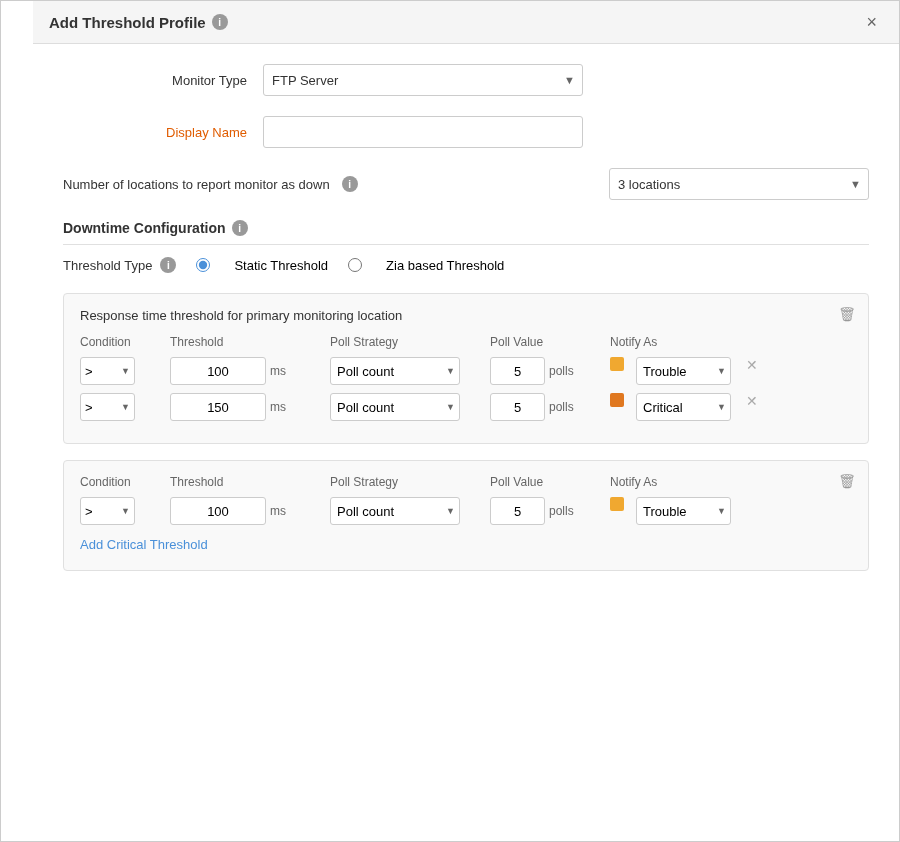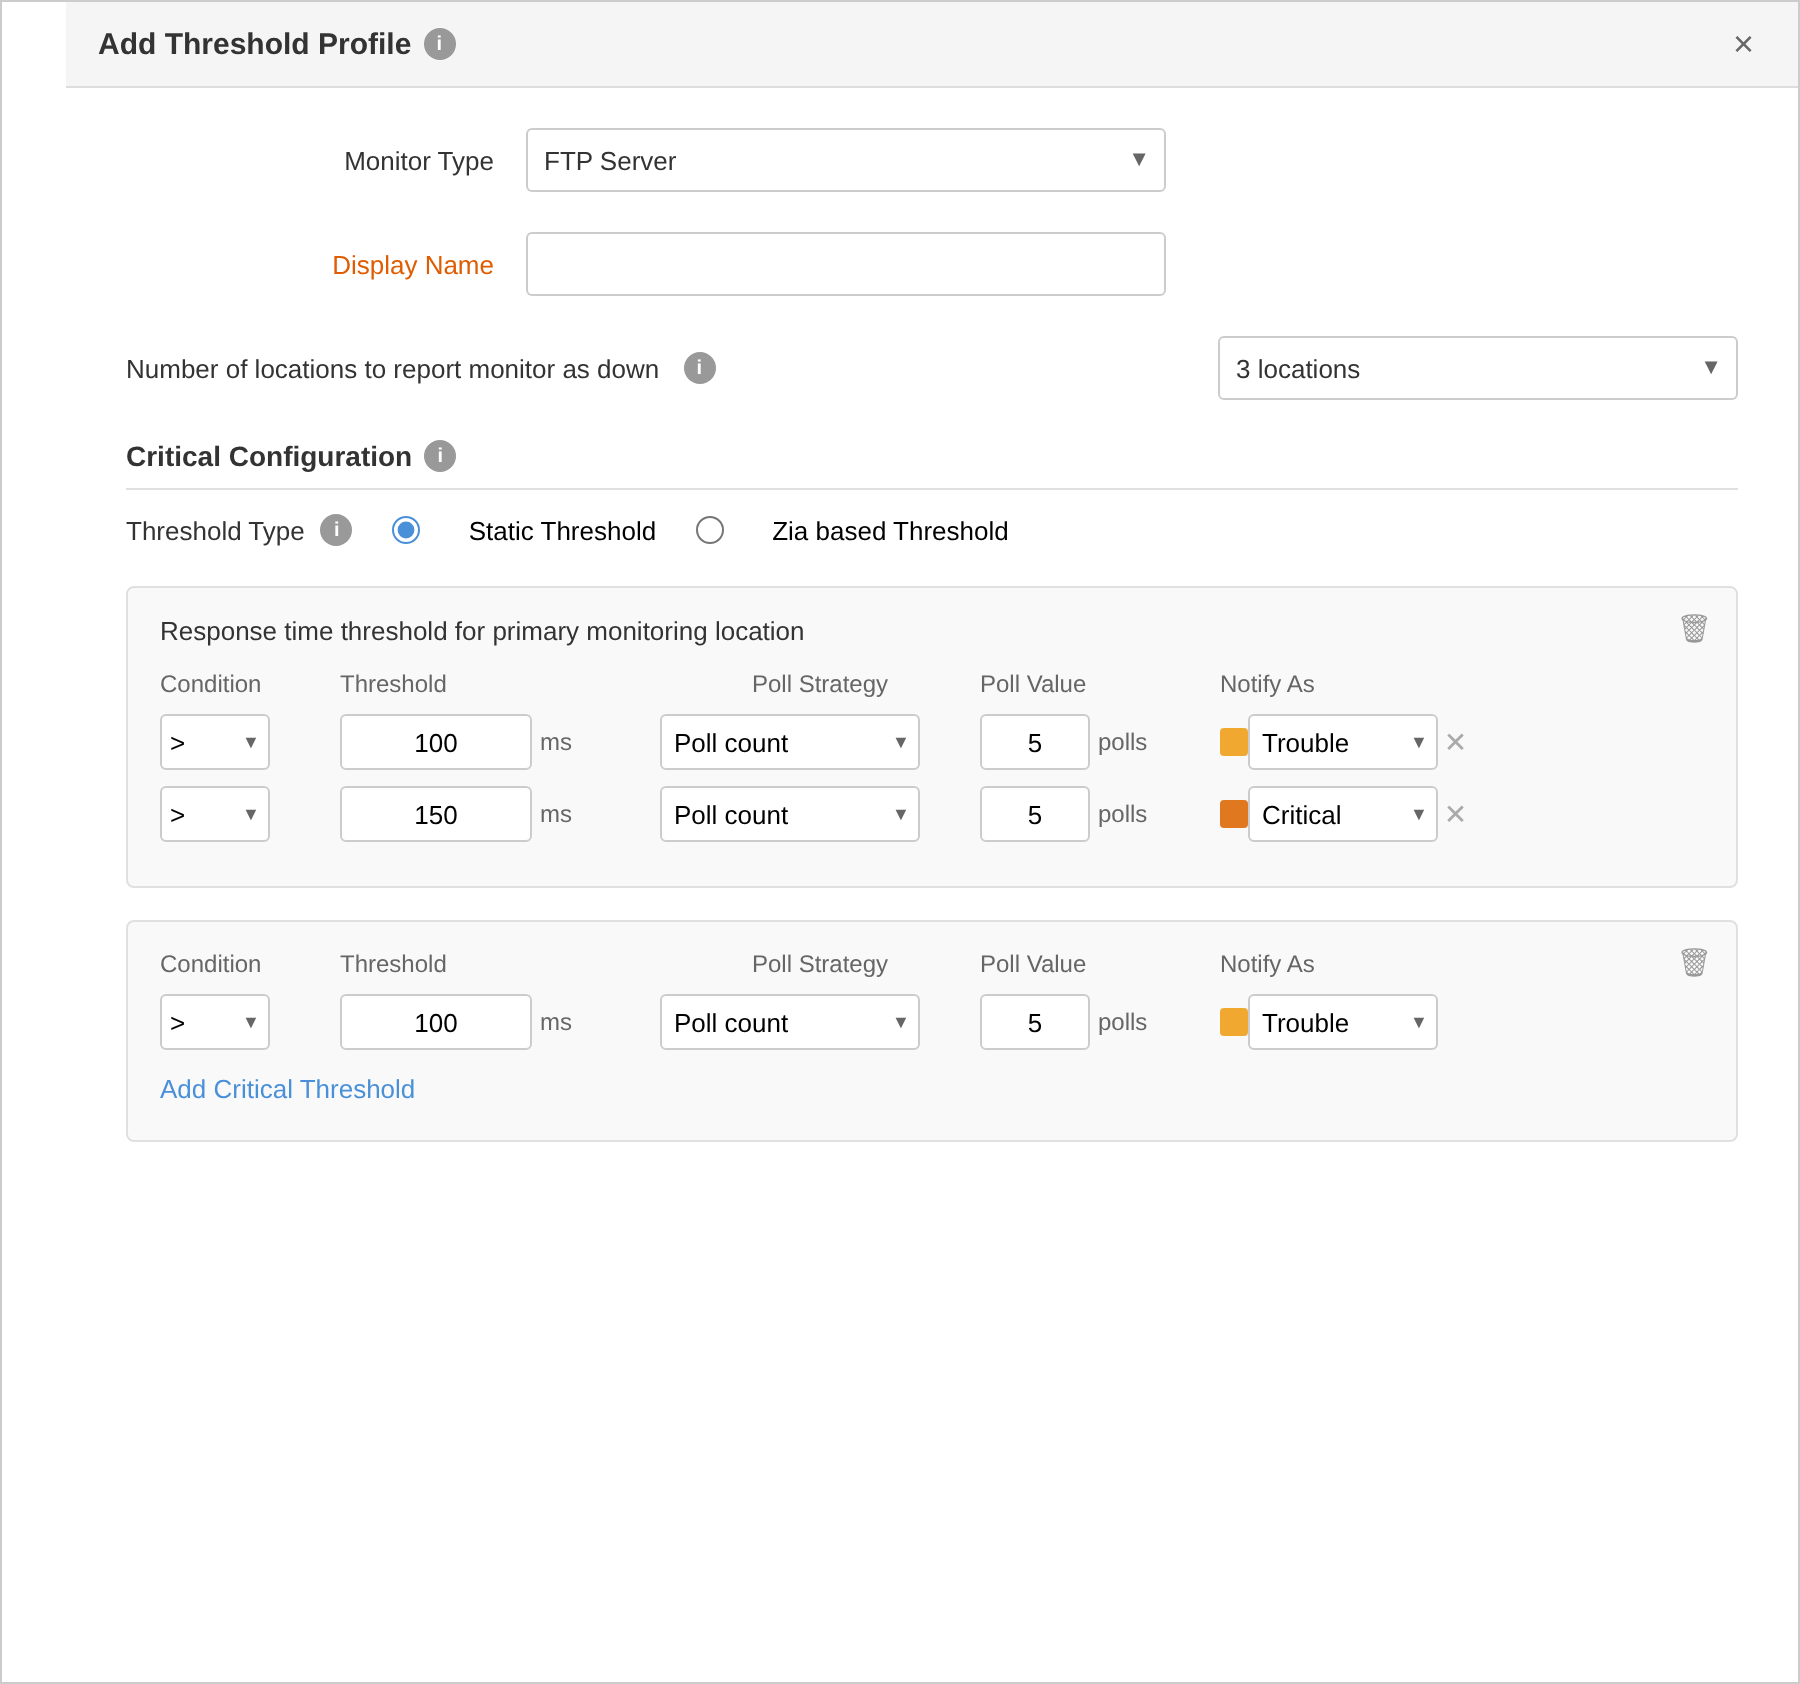"Critical Configuration" span { text: Critical -> Downtime }
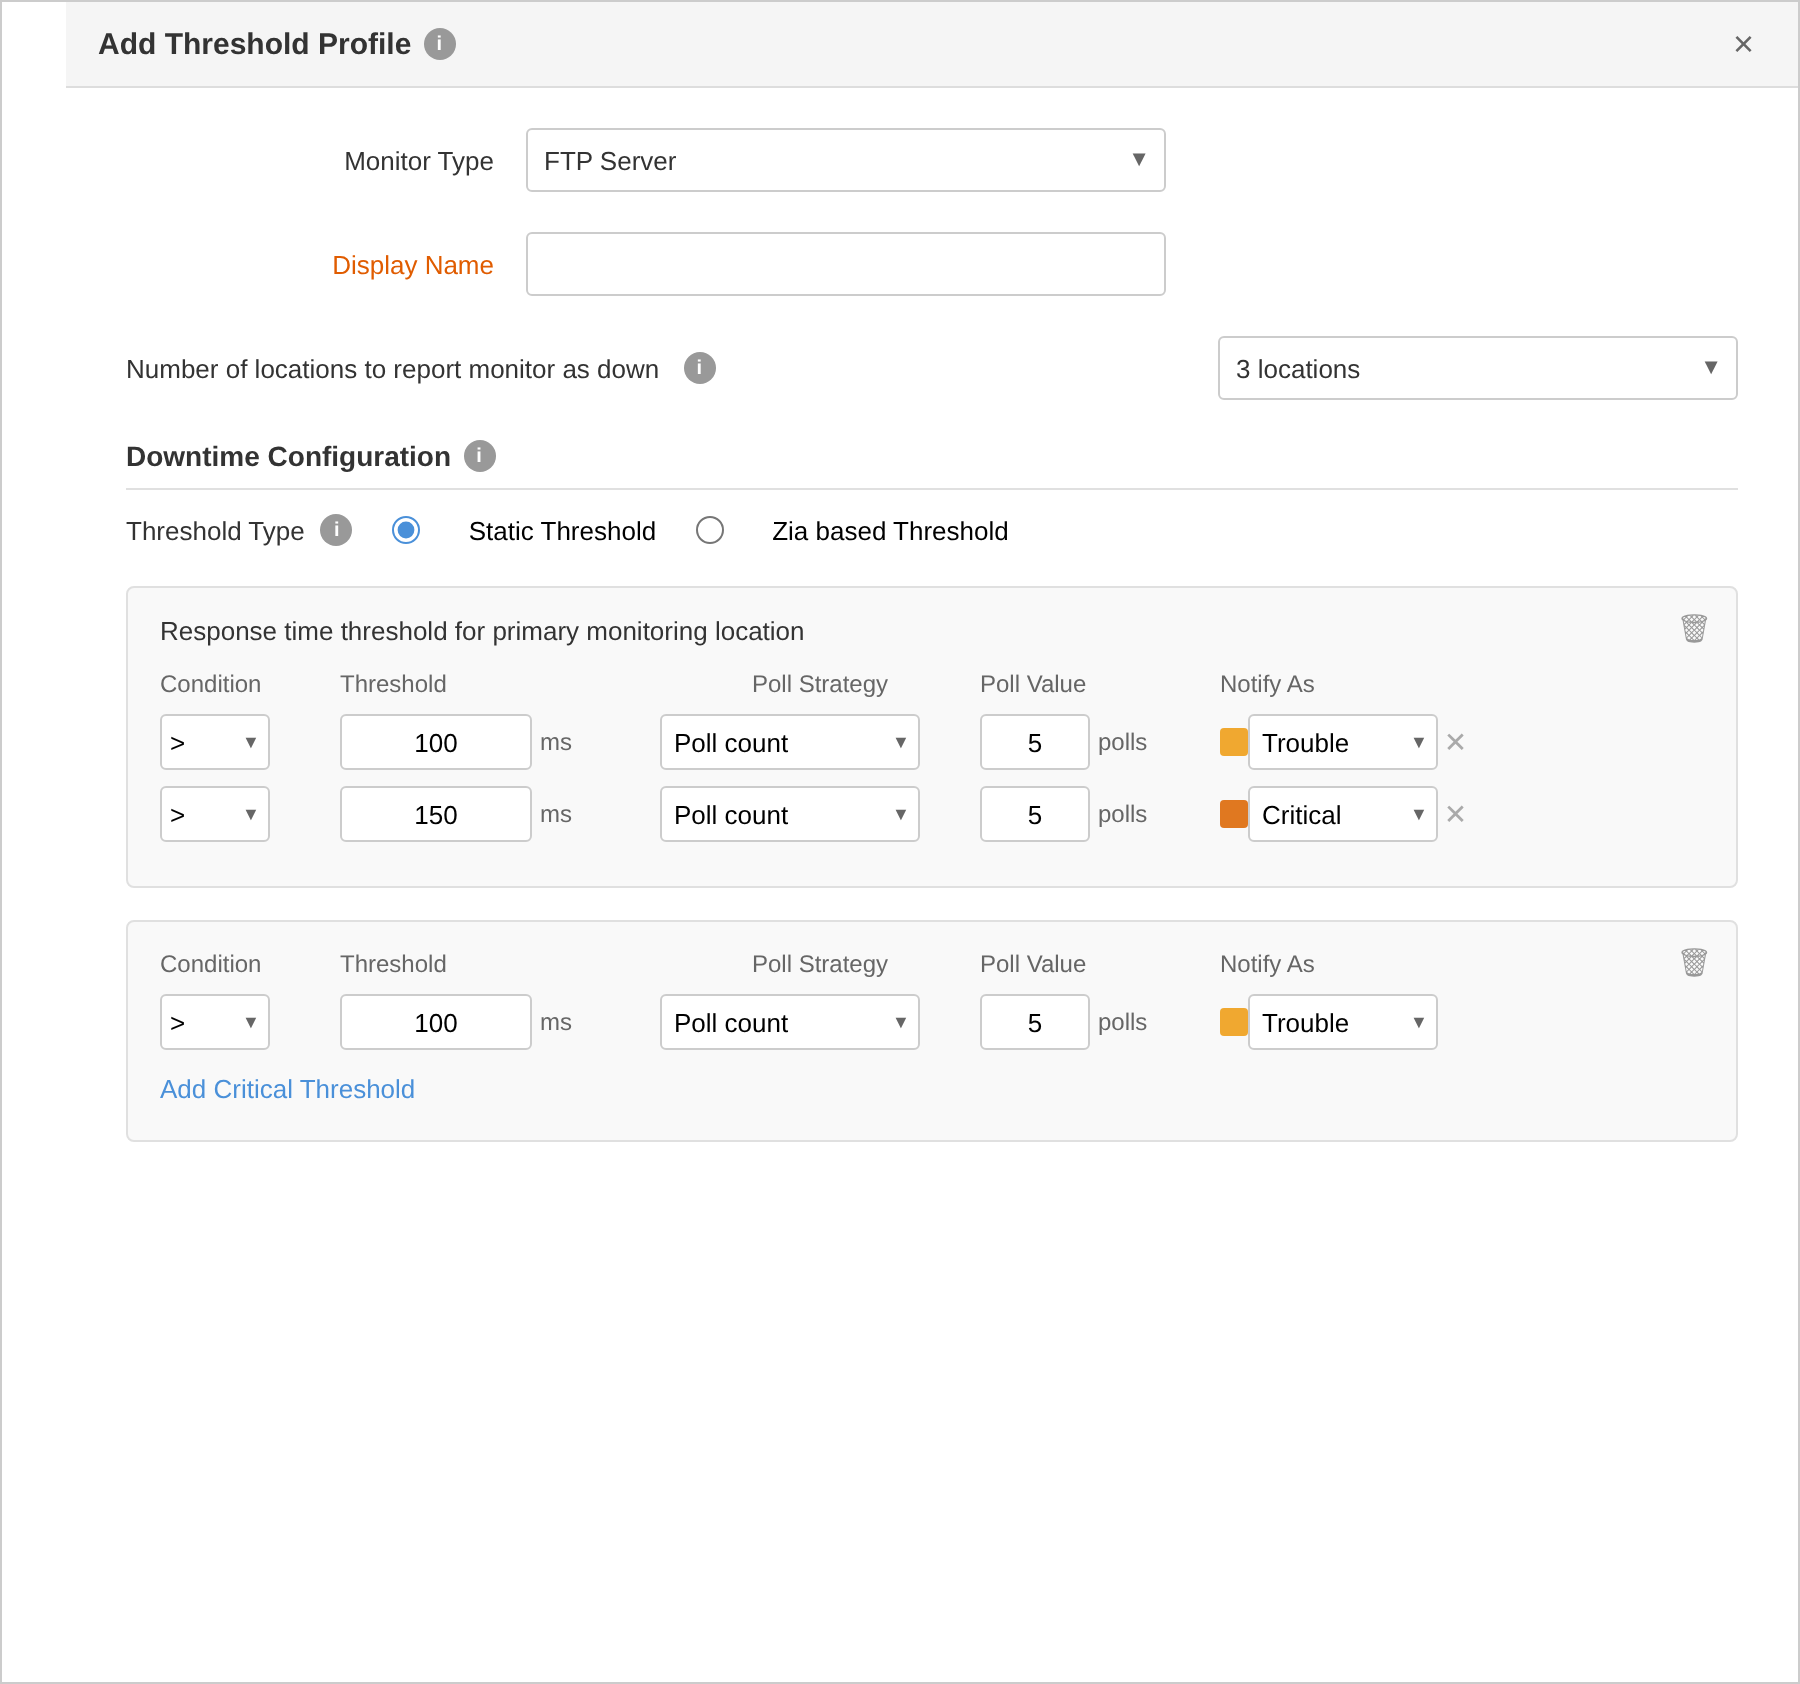"Poll Strategy" .col-poll-strategy { text-align: center -> none }
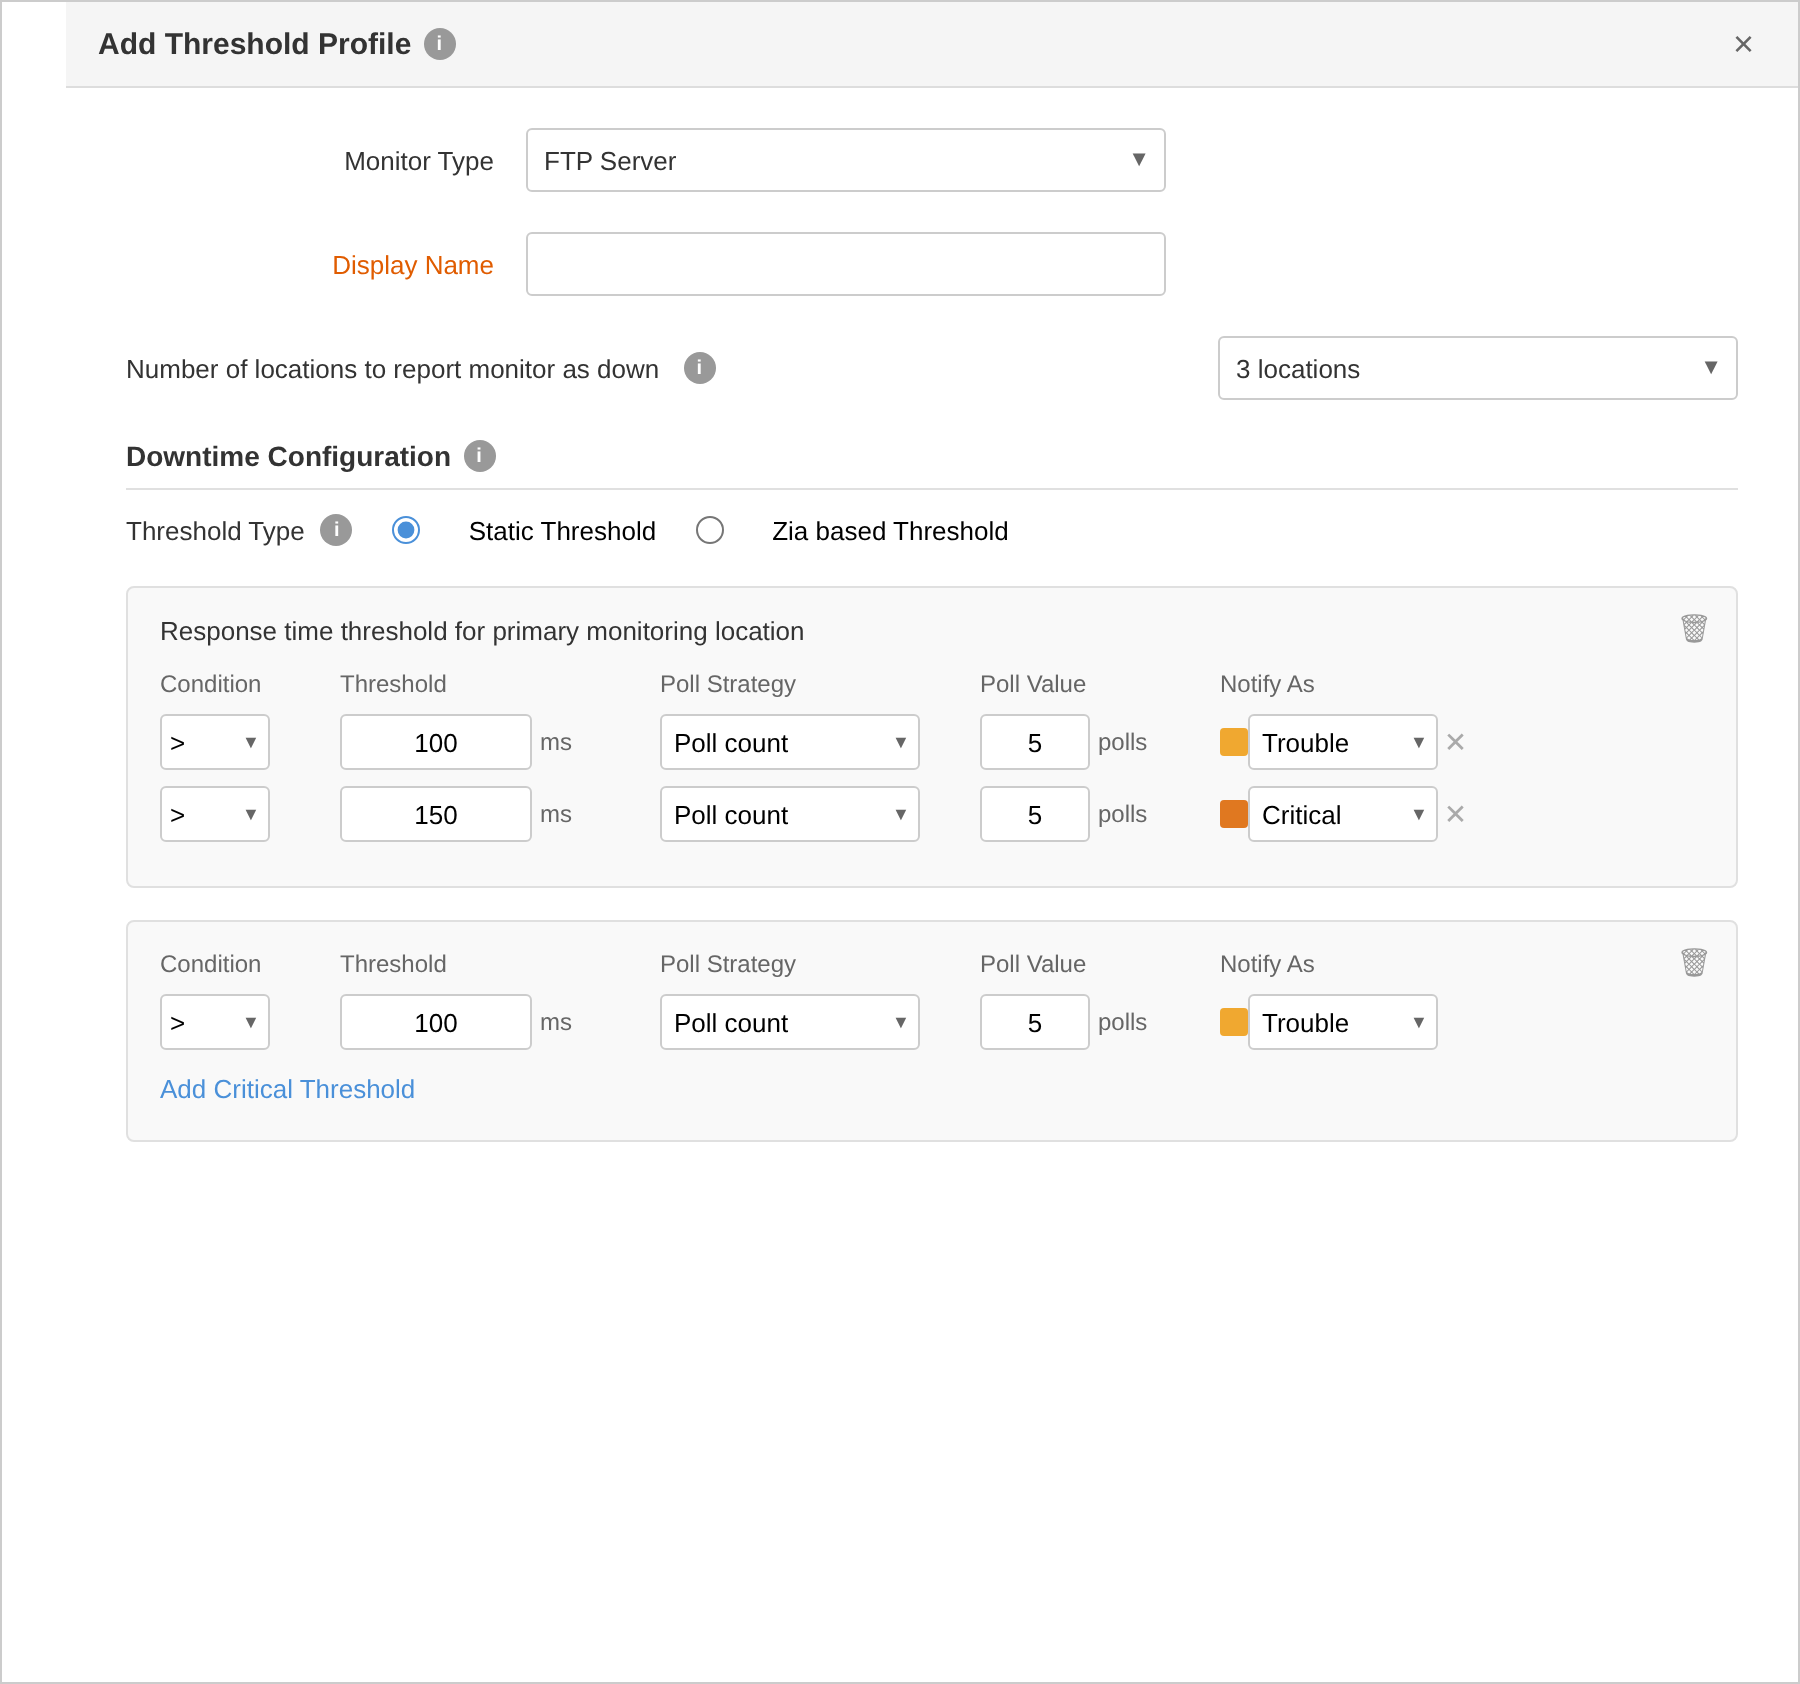"Trouble" .notify-wrap { align-items: center -> flex-start; gap: 0 -> 12px }
